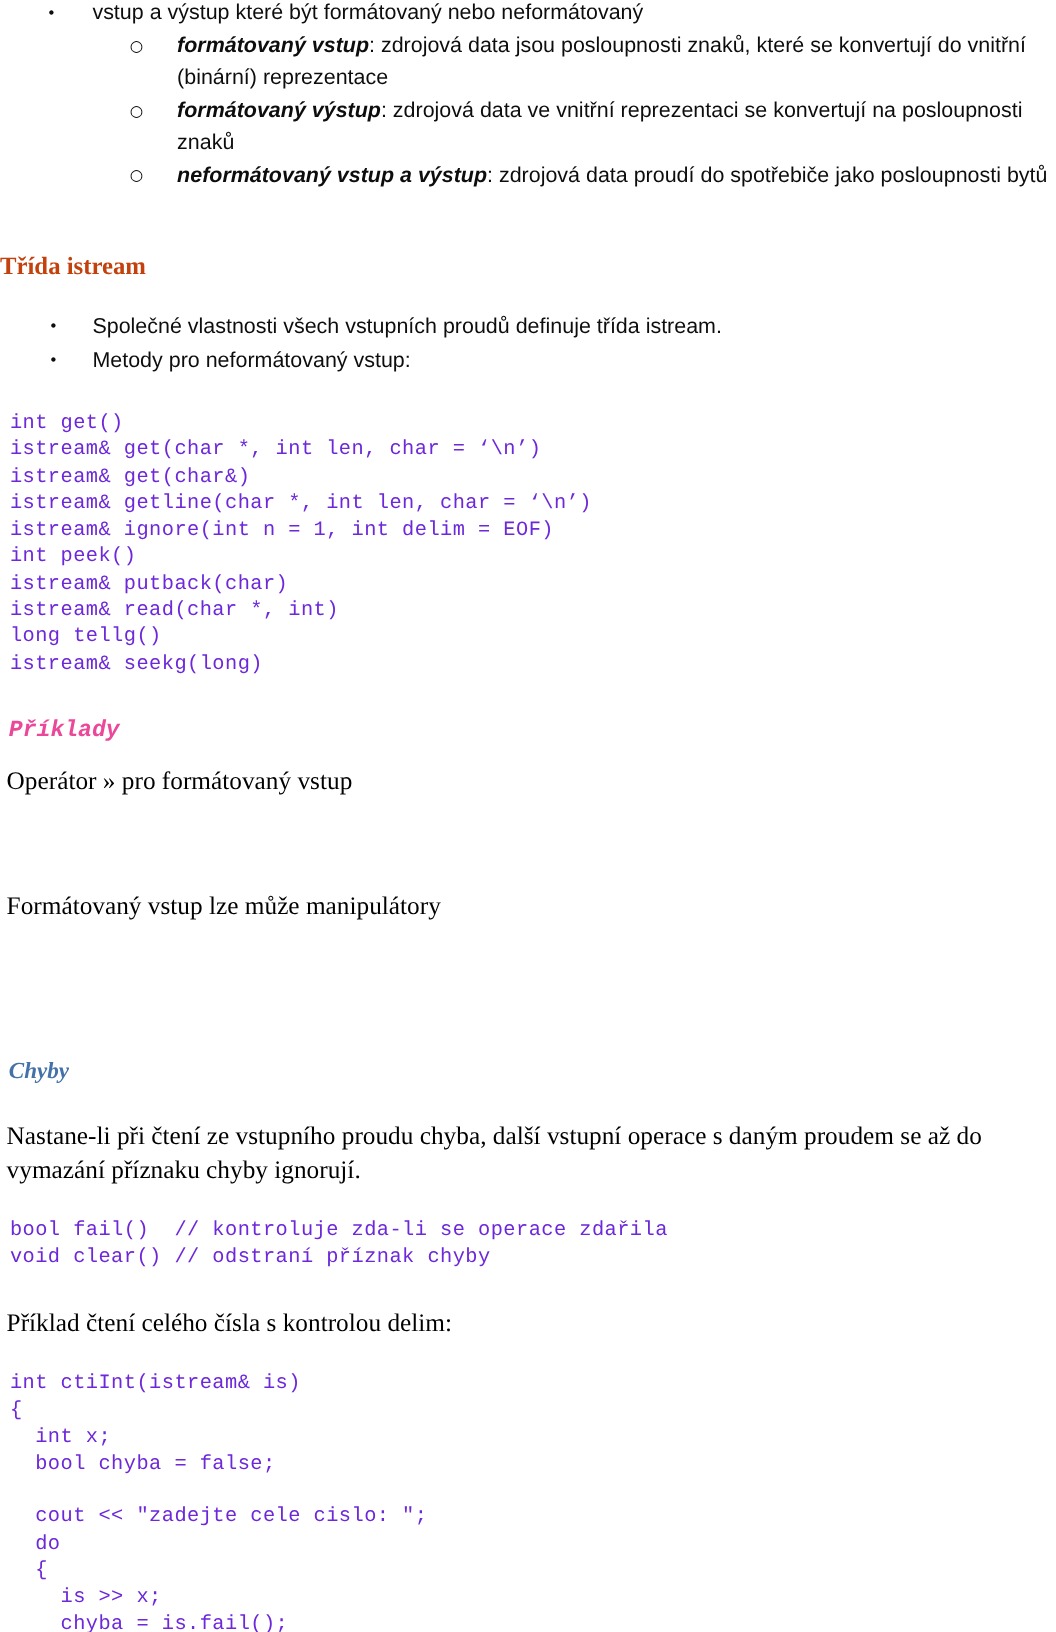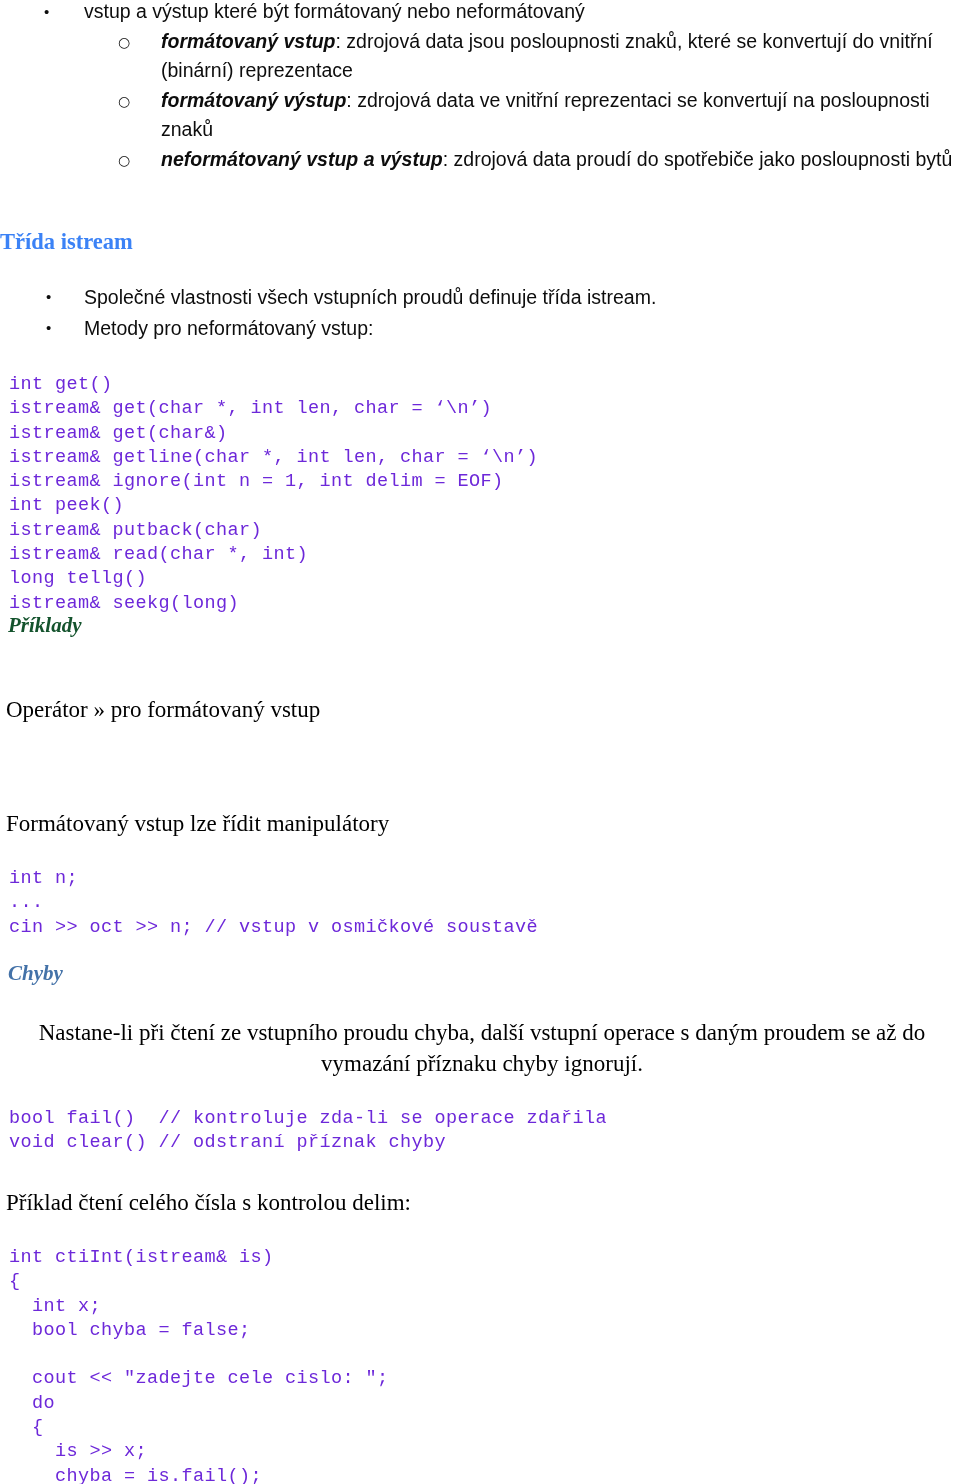"Třída istream" .h-serif { color: #3b82f6 -> #c2410c }
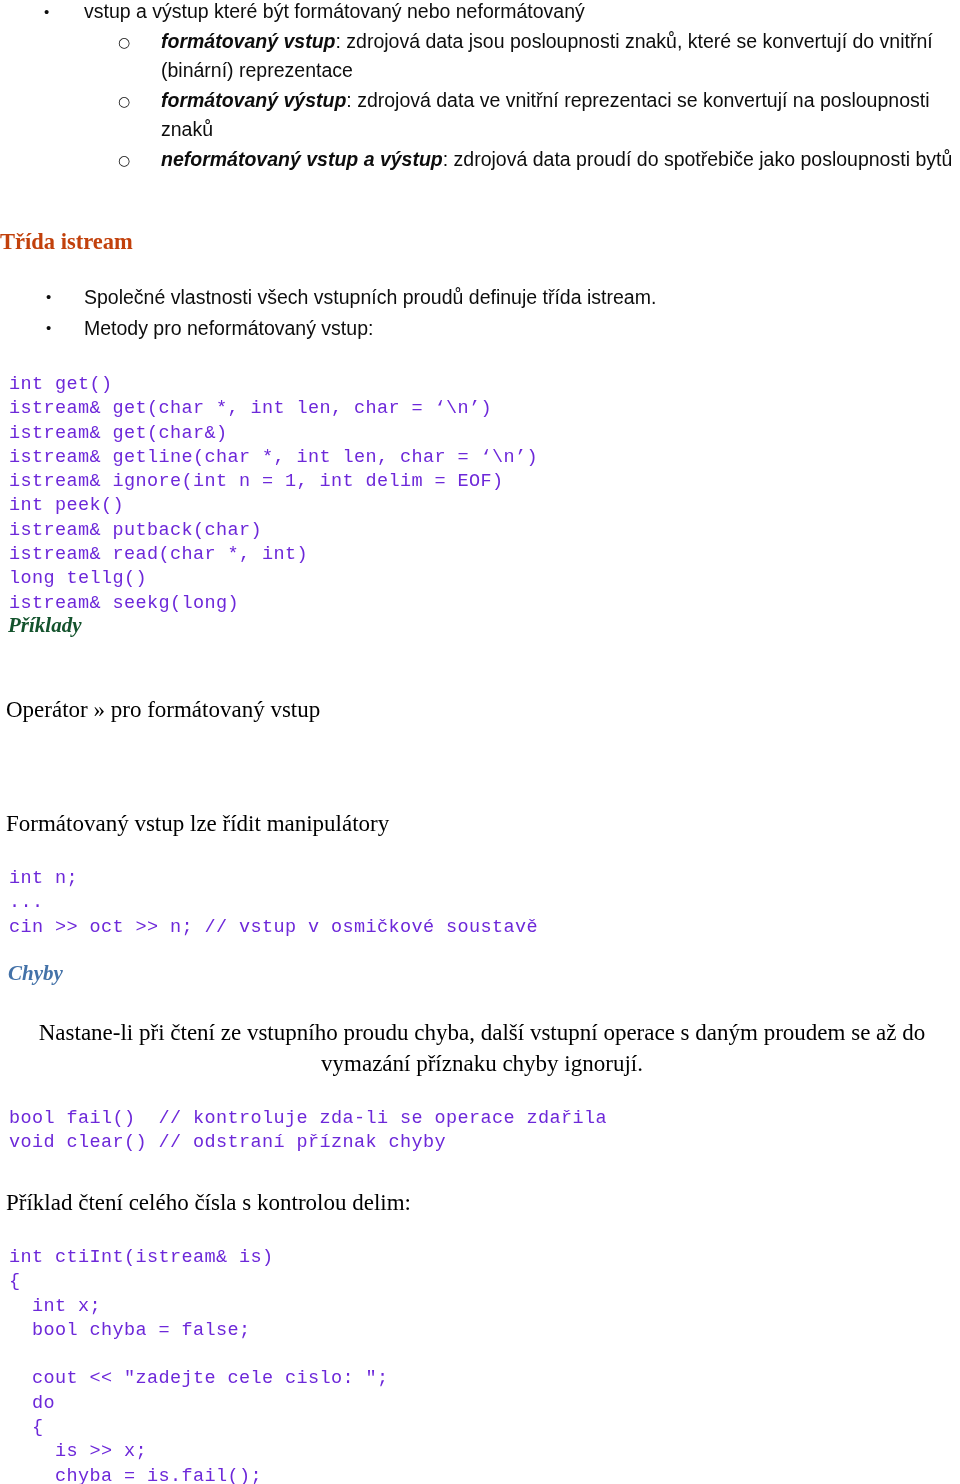"Příklady" h3.sub-blue { color: #14532d -> #ec4899; font-family: none -> Liberation Mono, monospace; top: 612px -> 652px }
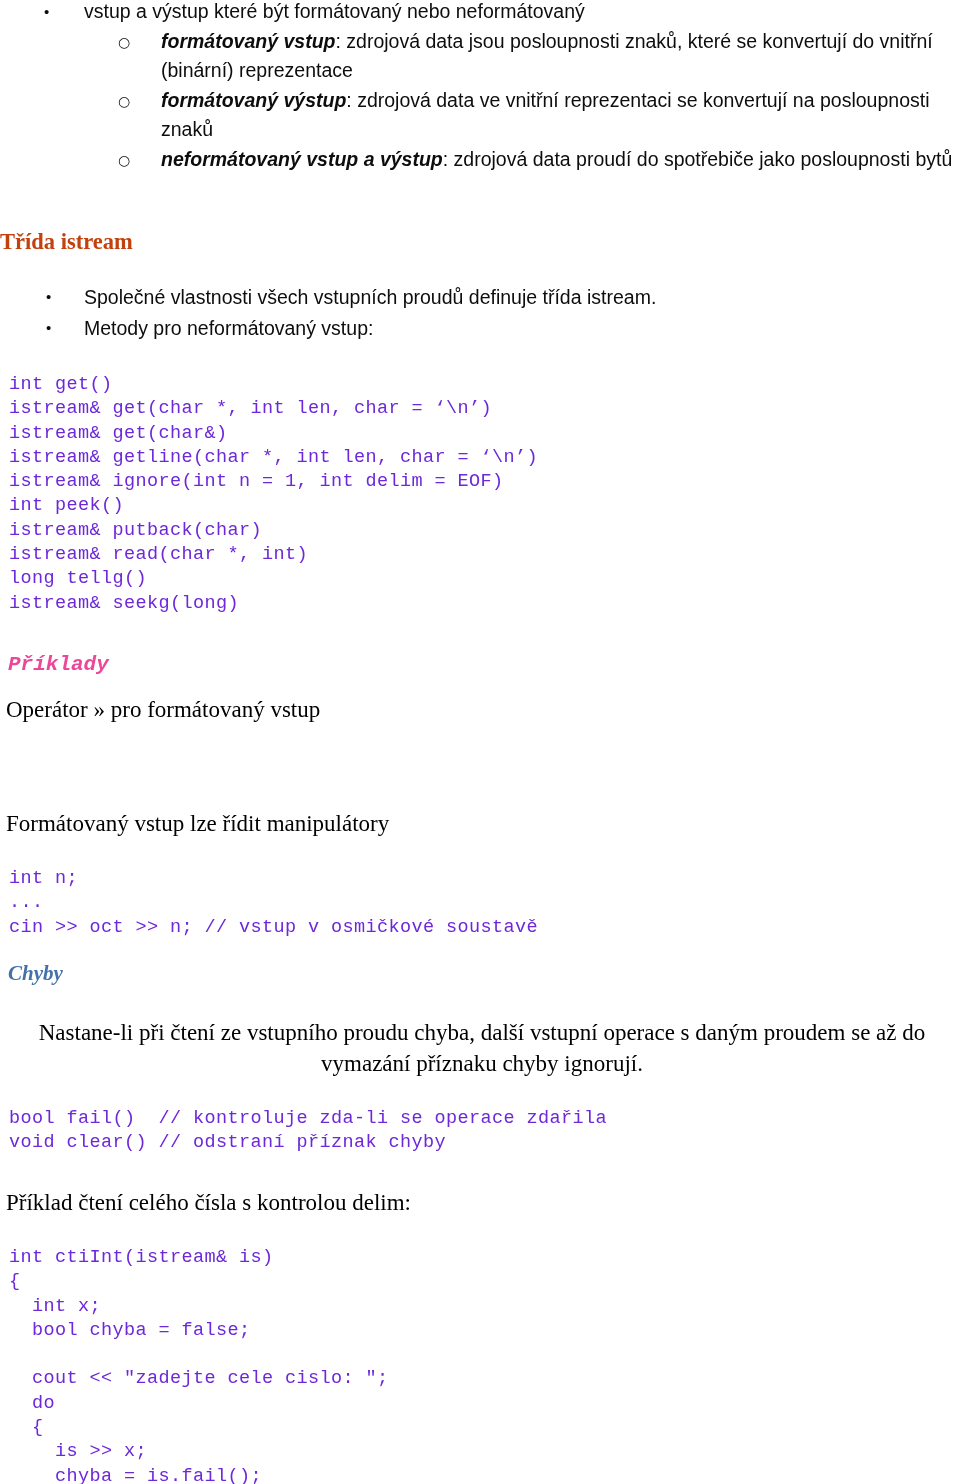"Formátovaný vstup lze řídit manipulátory" p.para-serif { text: řídit -> může }
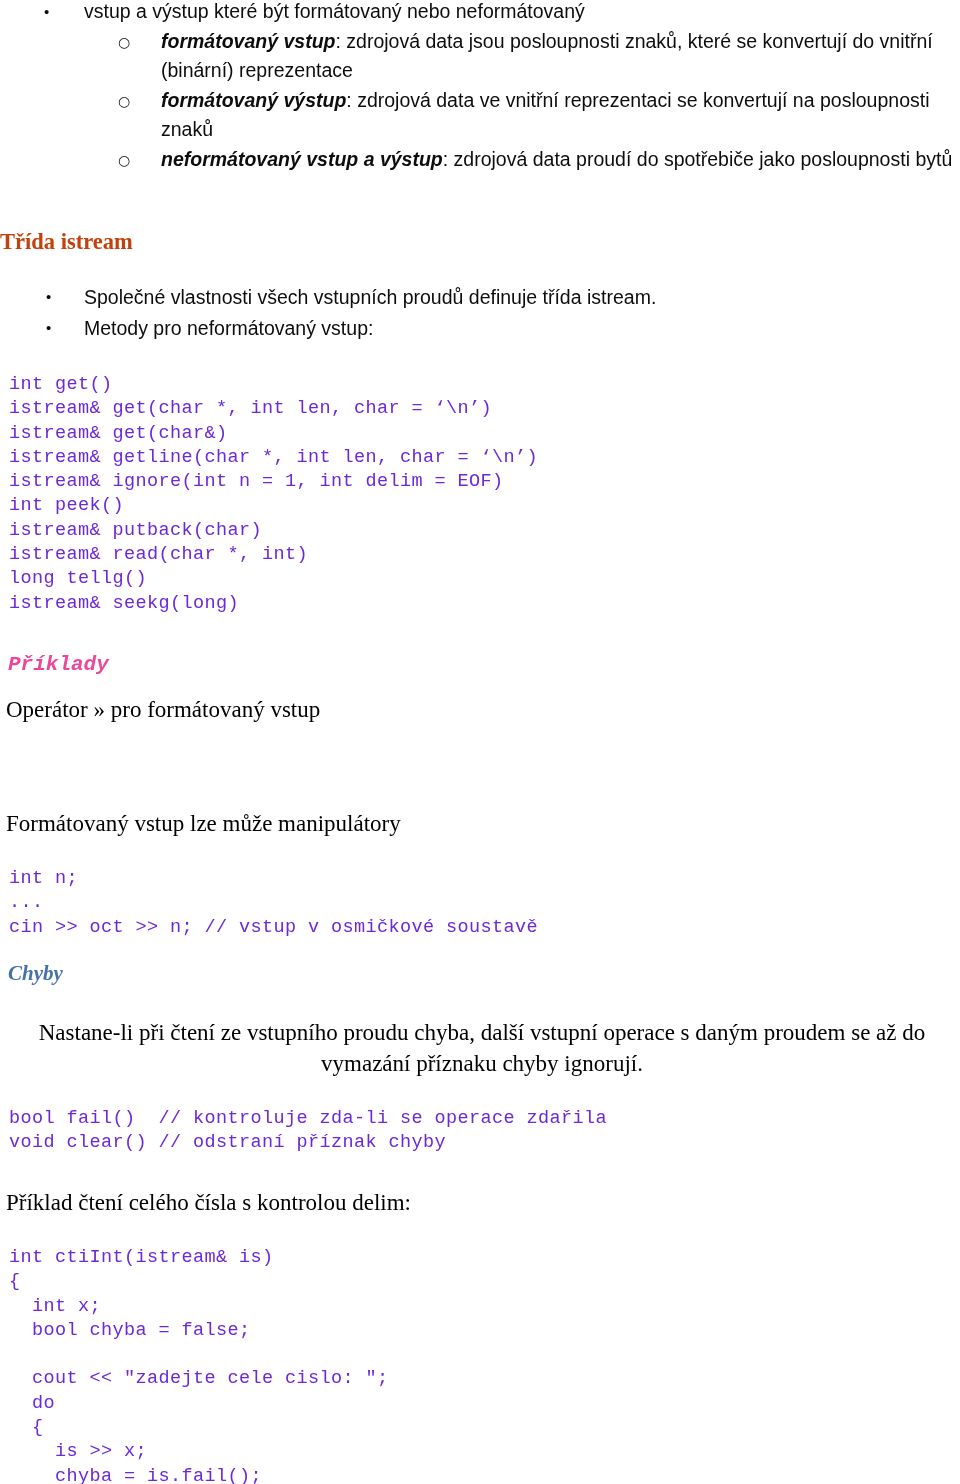"int n;" pre.code { html: <pre>int n; ... cin &gt;&gt; oct &gt;&gt; n; // vstup v osmičkové soustavě</pre> -> none }
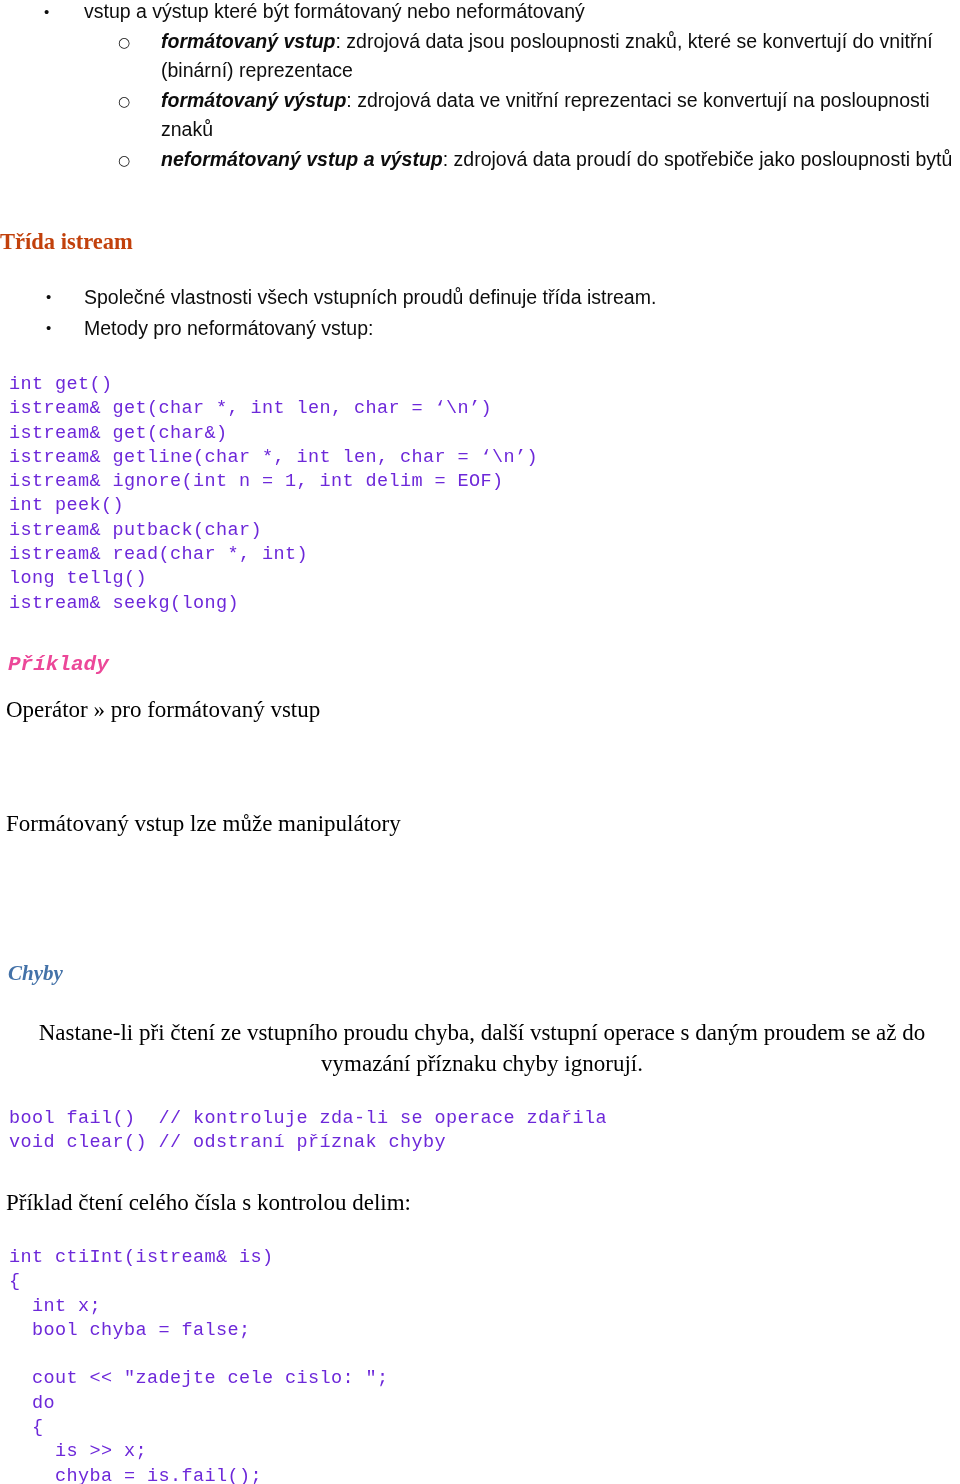"Nastane-li při čtení ze vstupního" p.para-serif { text-align: center -> none }
